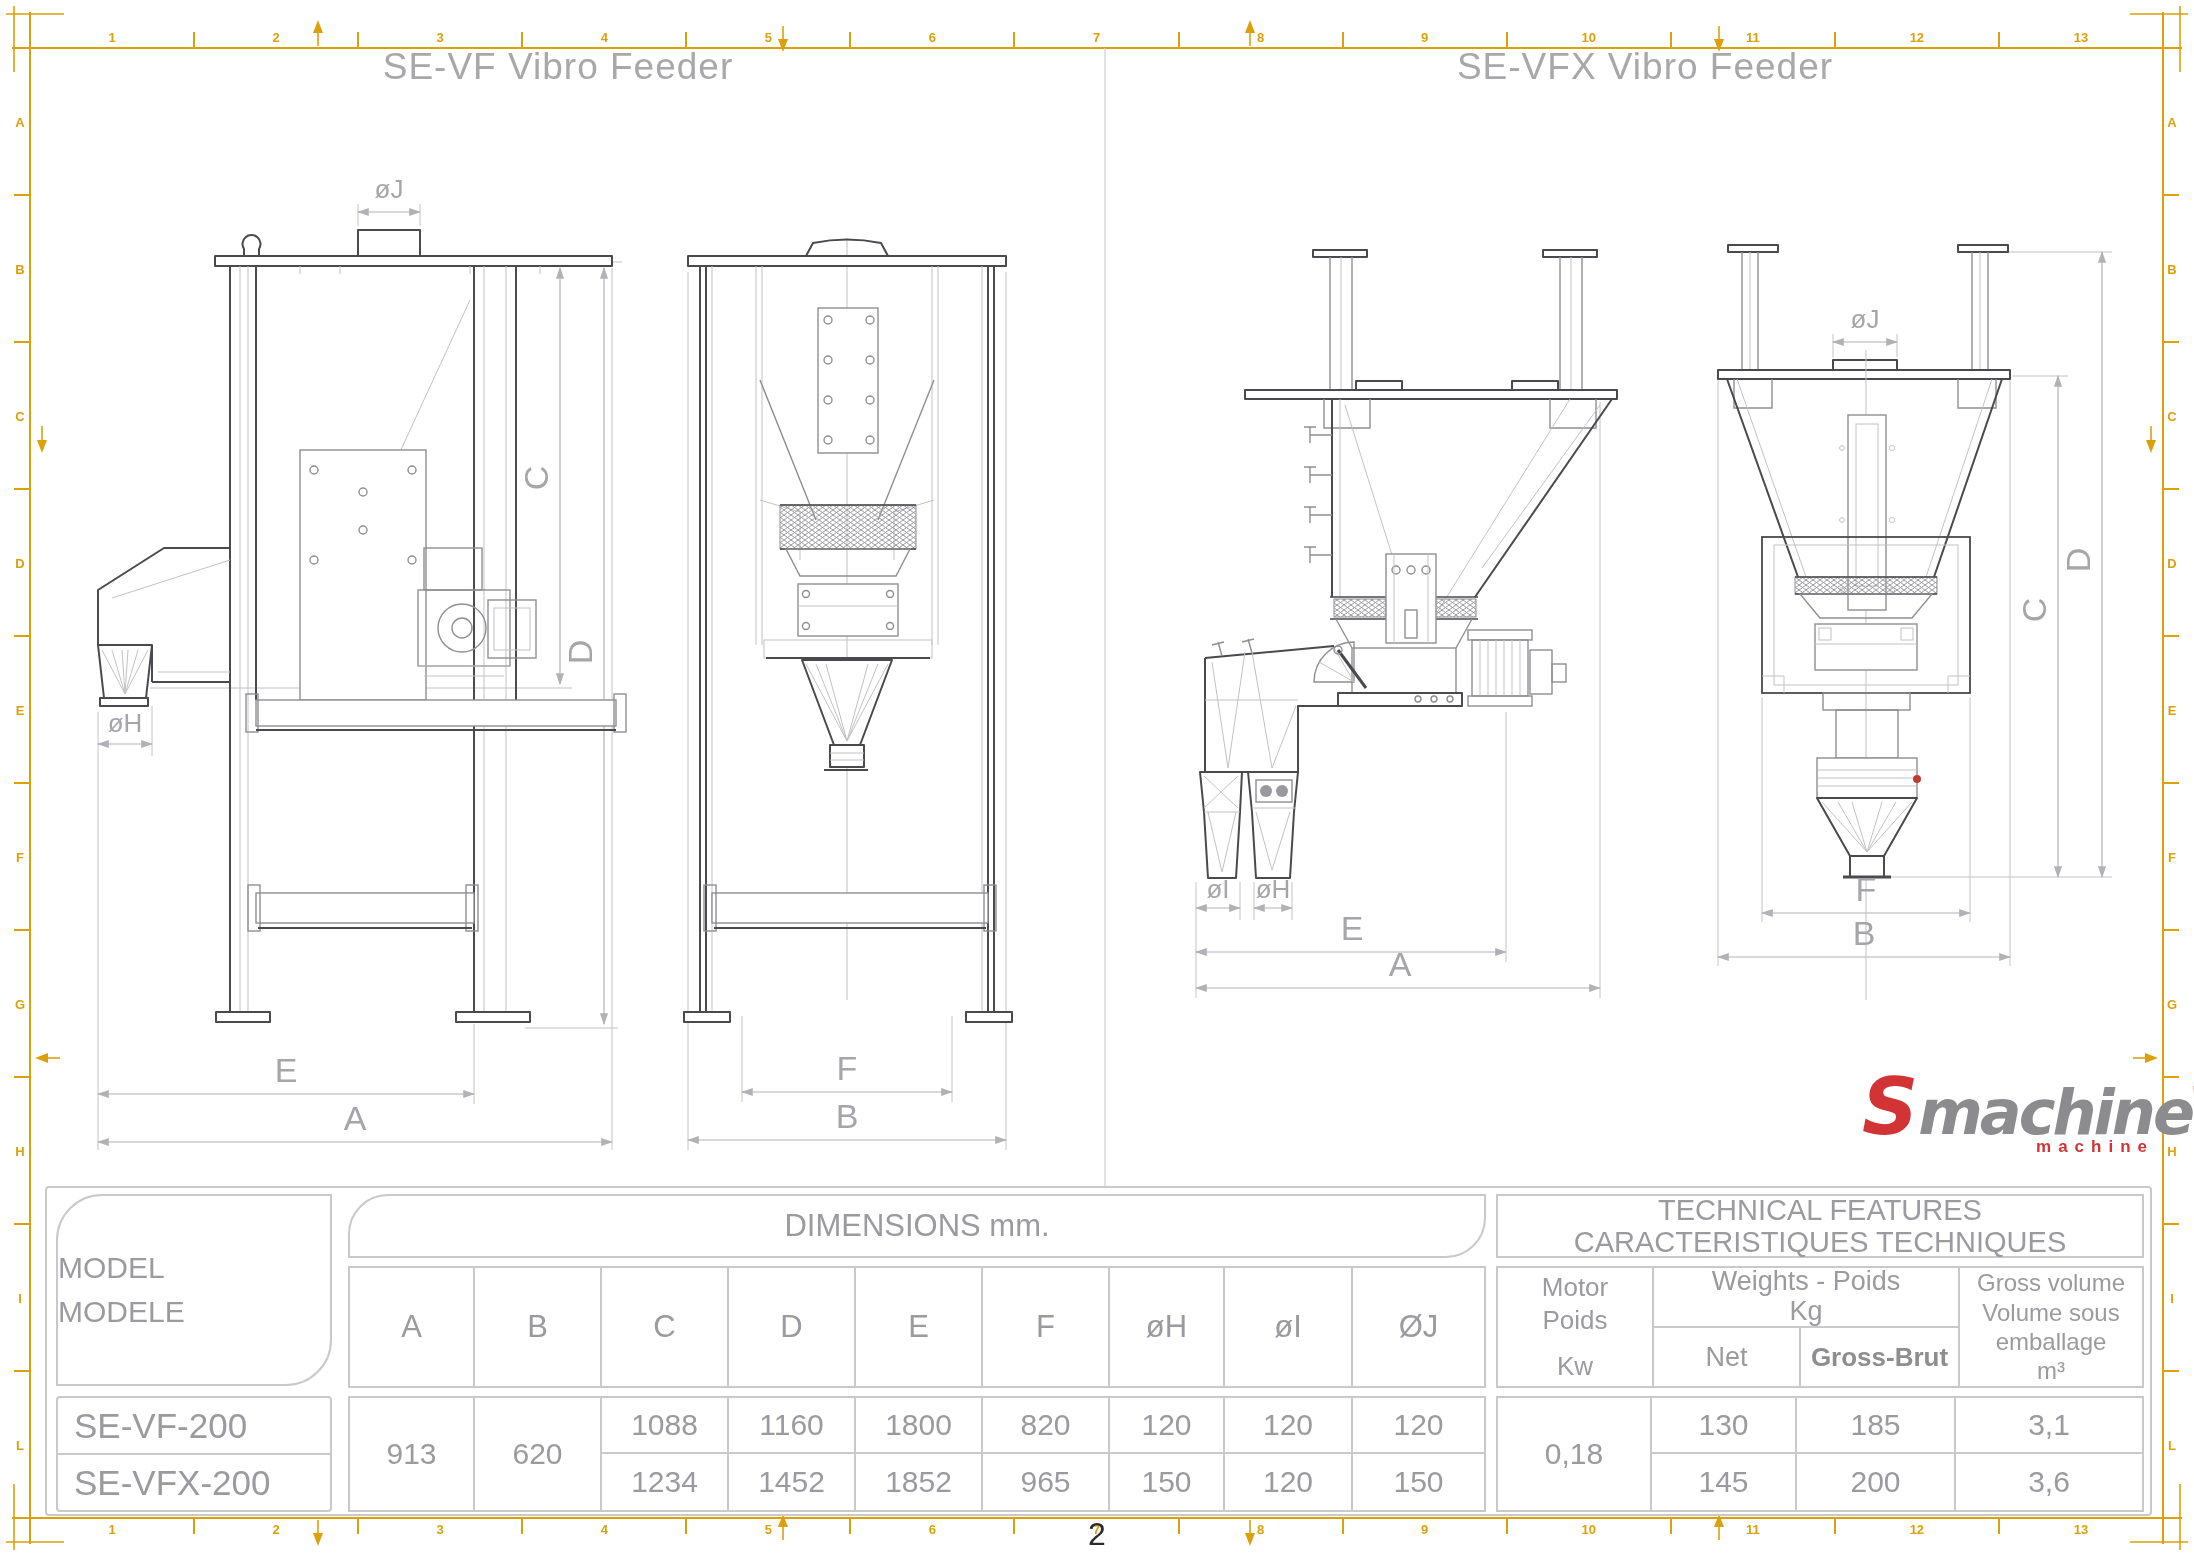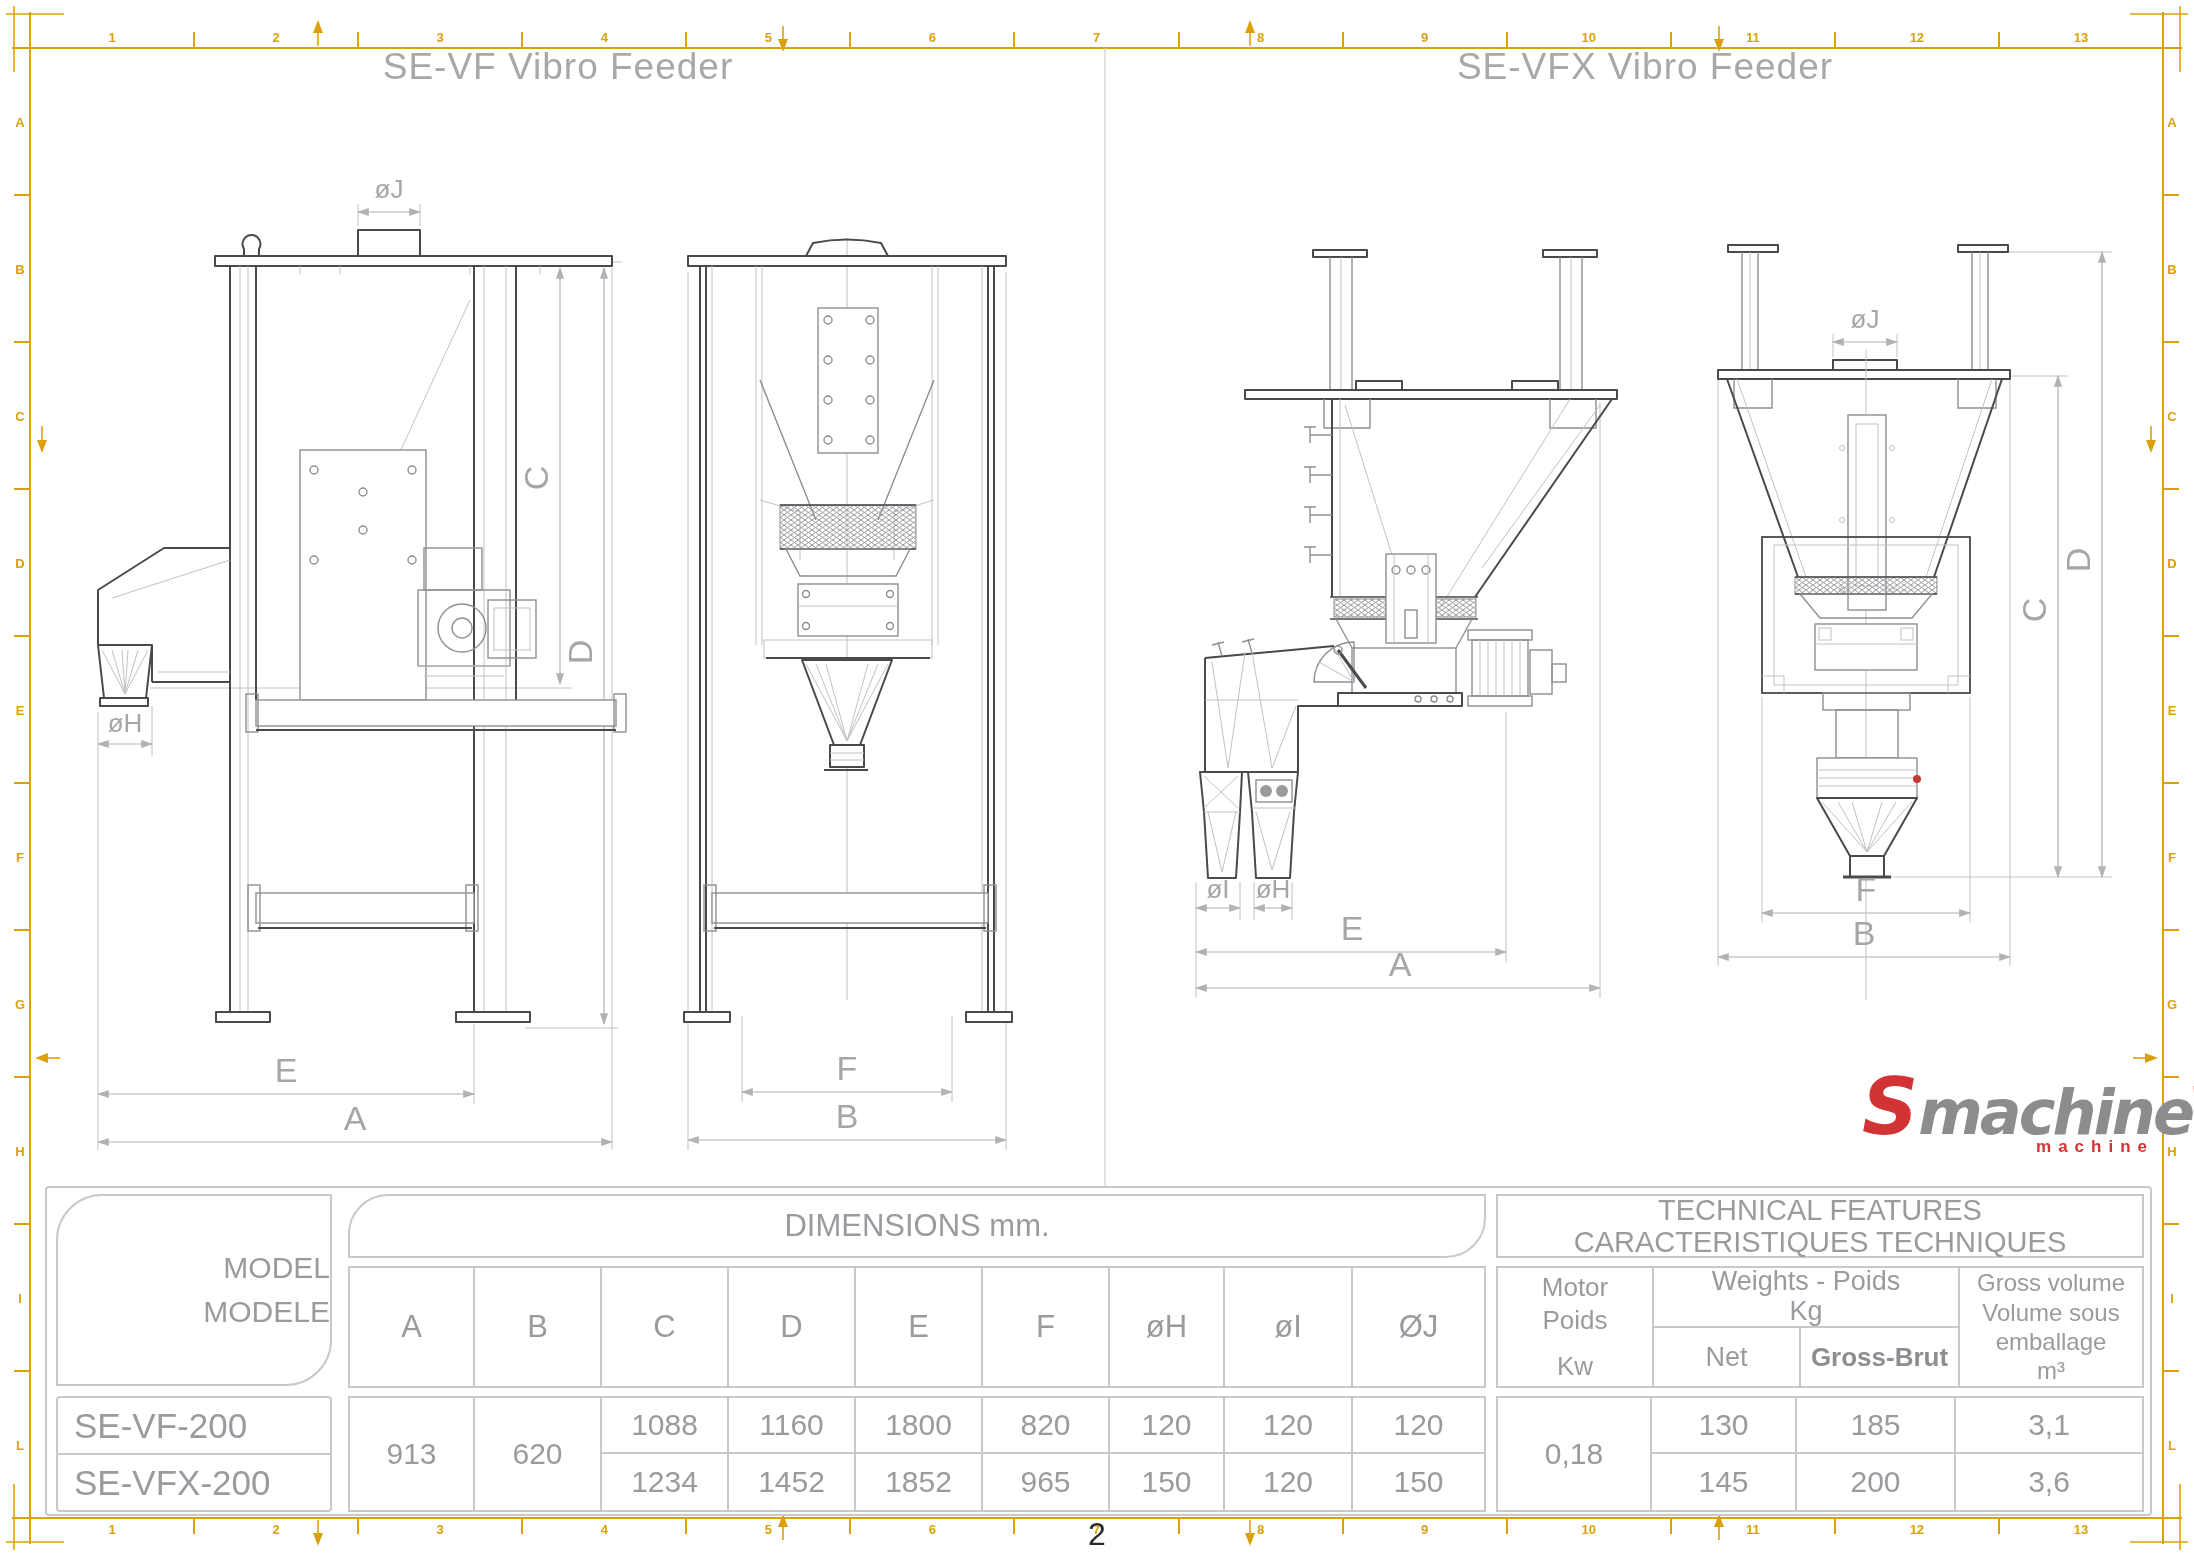"MODEL" #model-hdr { align-items: flex-end -> flex-start }
